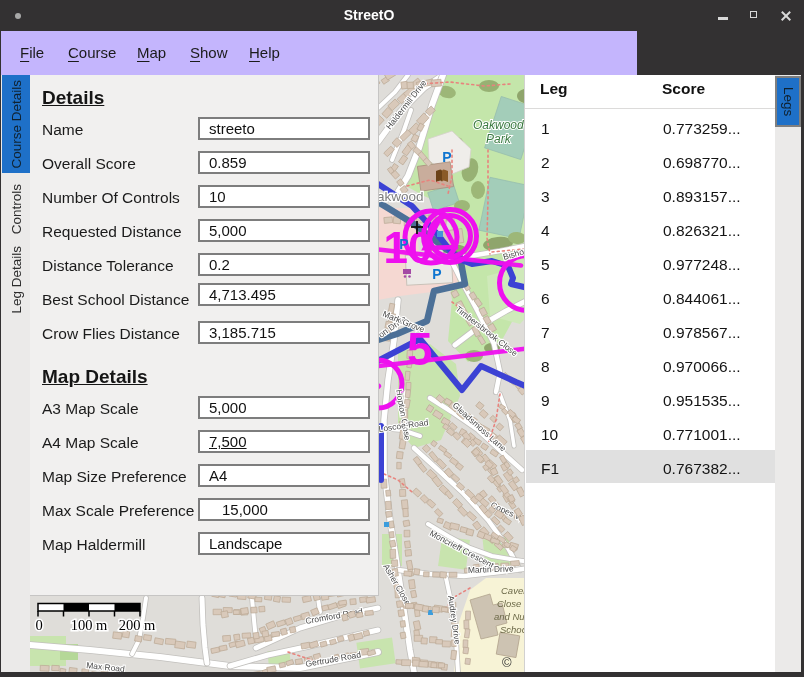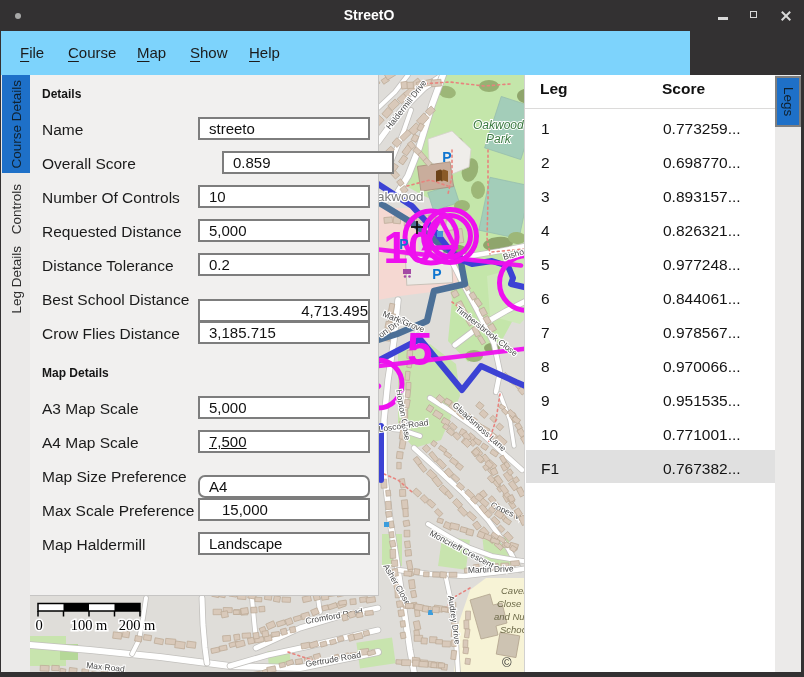"File" #menubar { background: #7dd3fc -> #c4b5fd; width: 689px -> 636px }
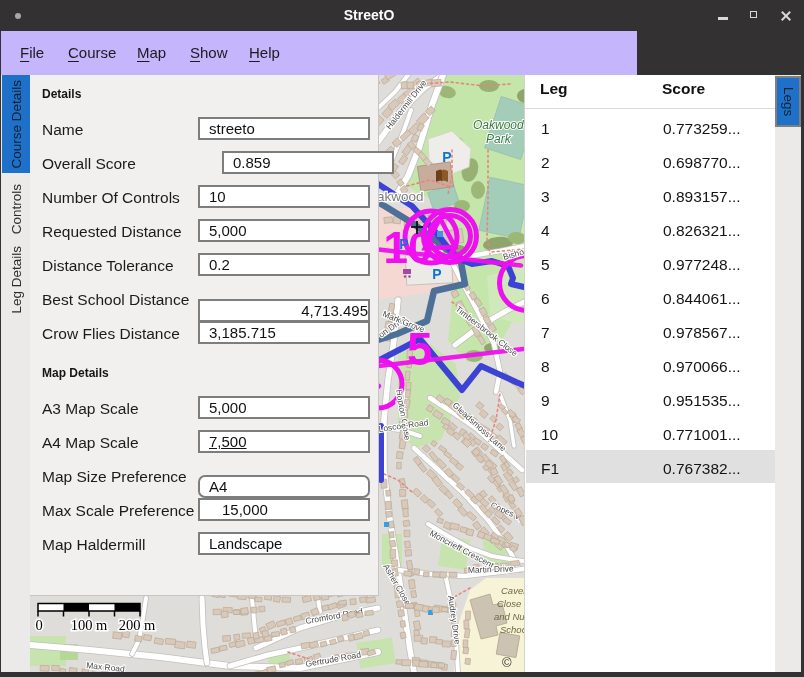"Details" .h1 { font-size: 12px -> 19px; text-decoration: none -> underline }
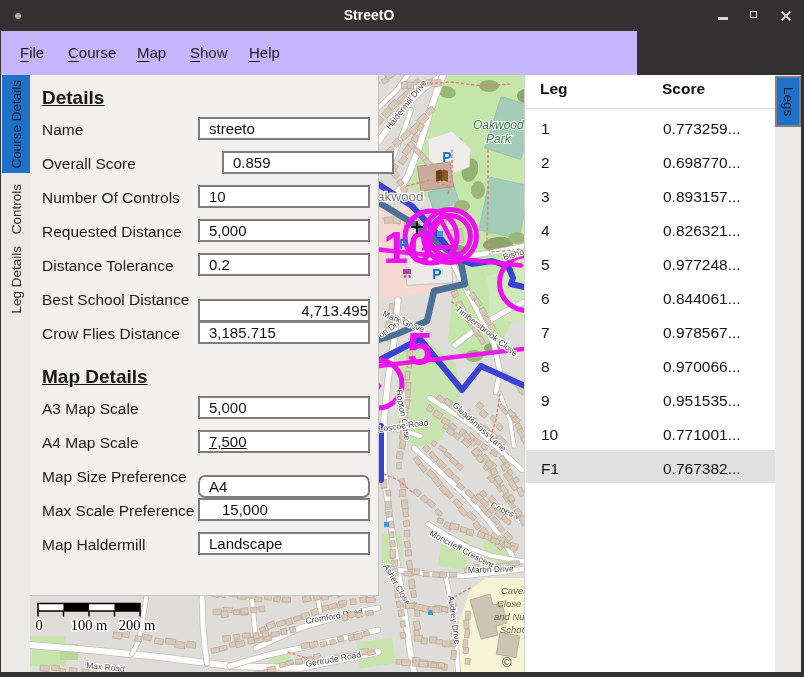"0.859" input.inp { margin-left: 24px -> none }
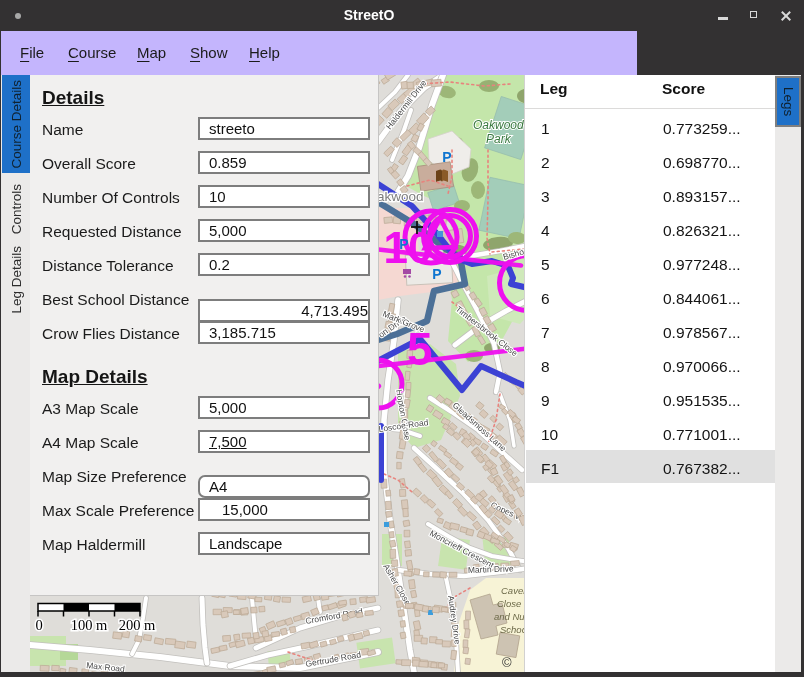"4,713.495" input.inp { text-align: right -> none; top: 224px -> 208px }
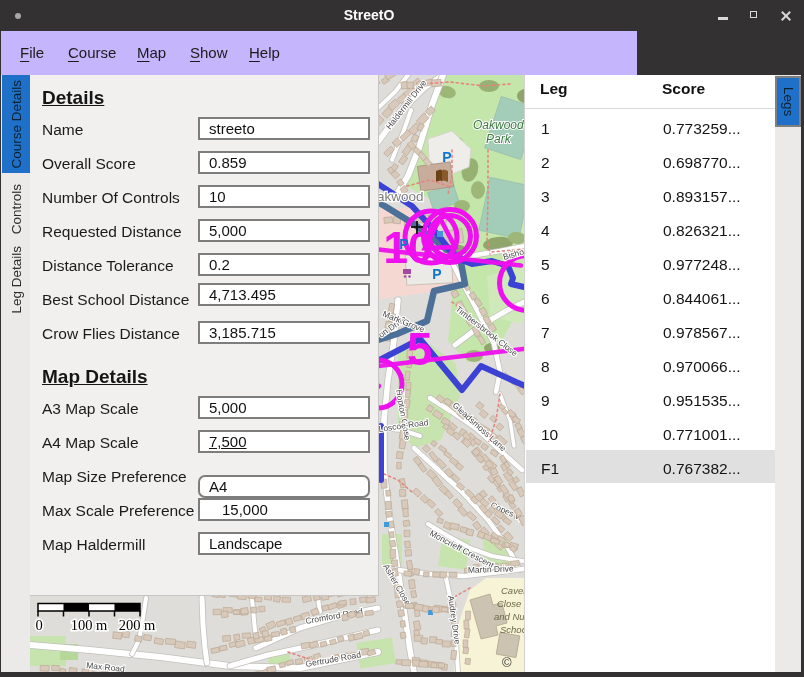"A4" input.inp { border-radius: 7px -> none; top: 400px -> 389px }
